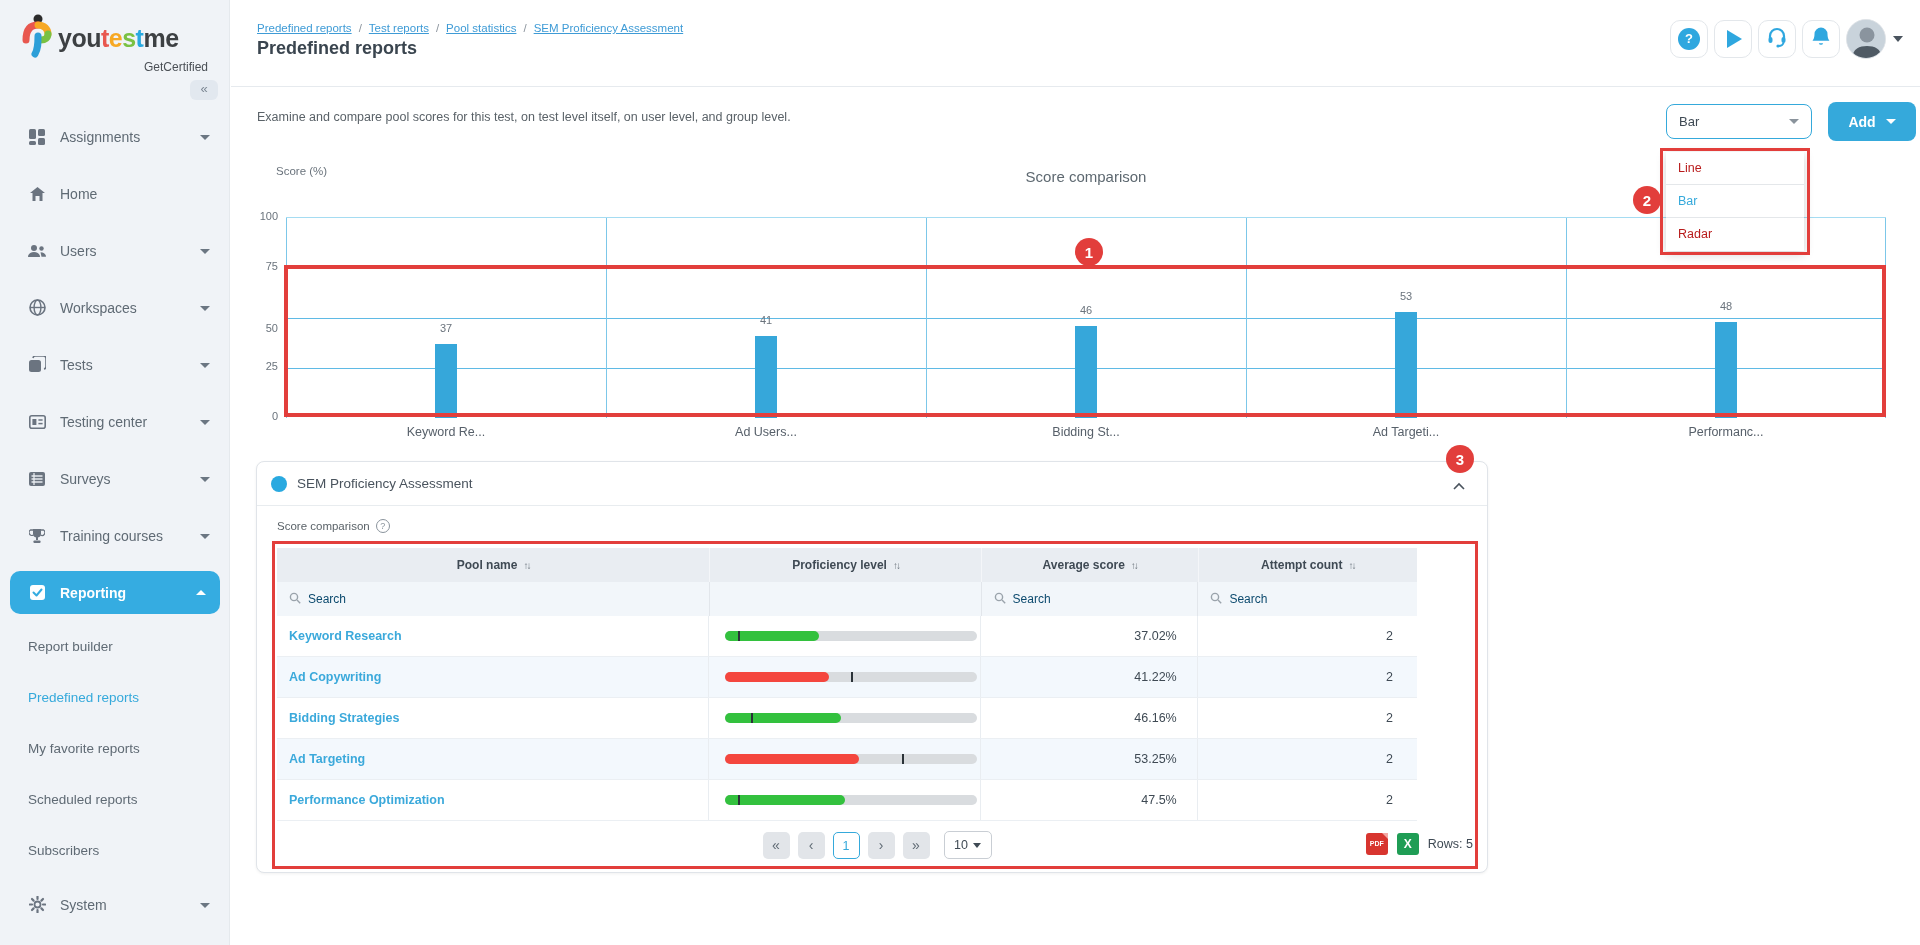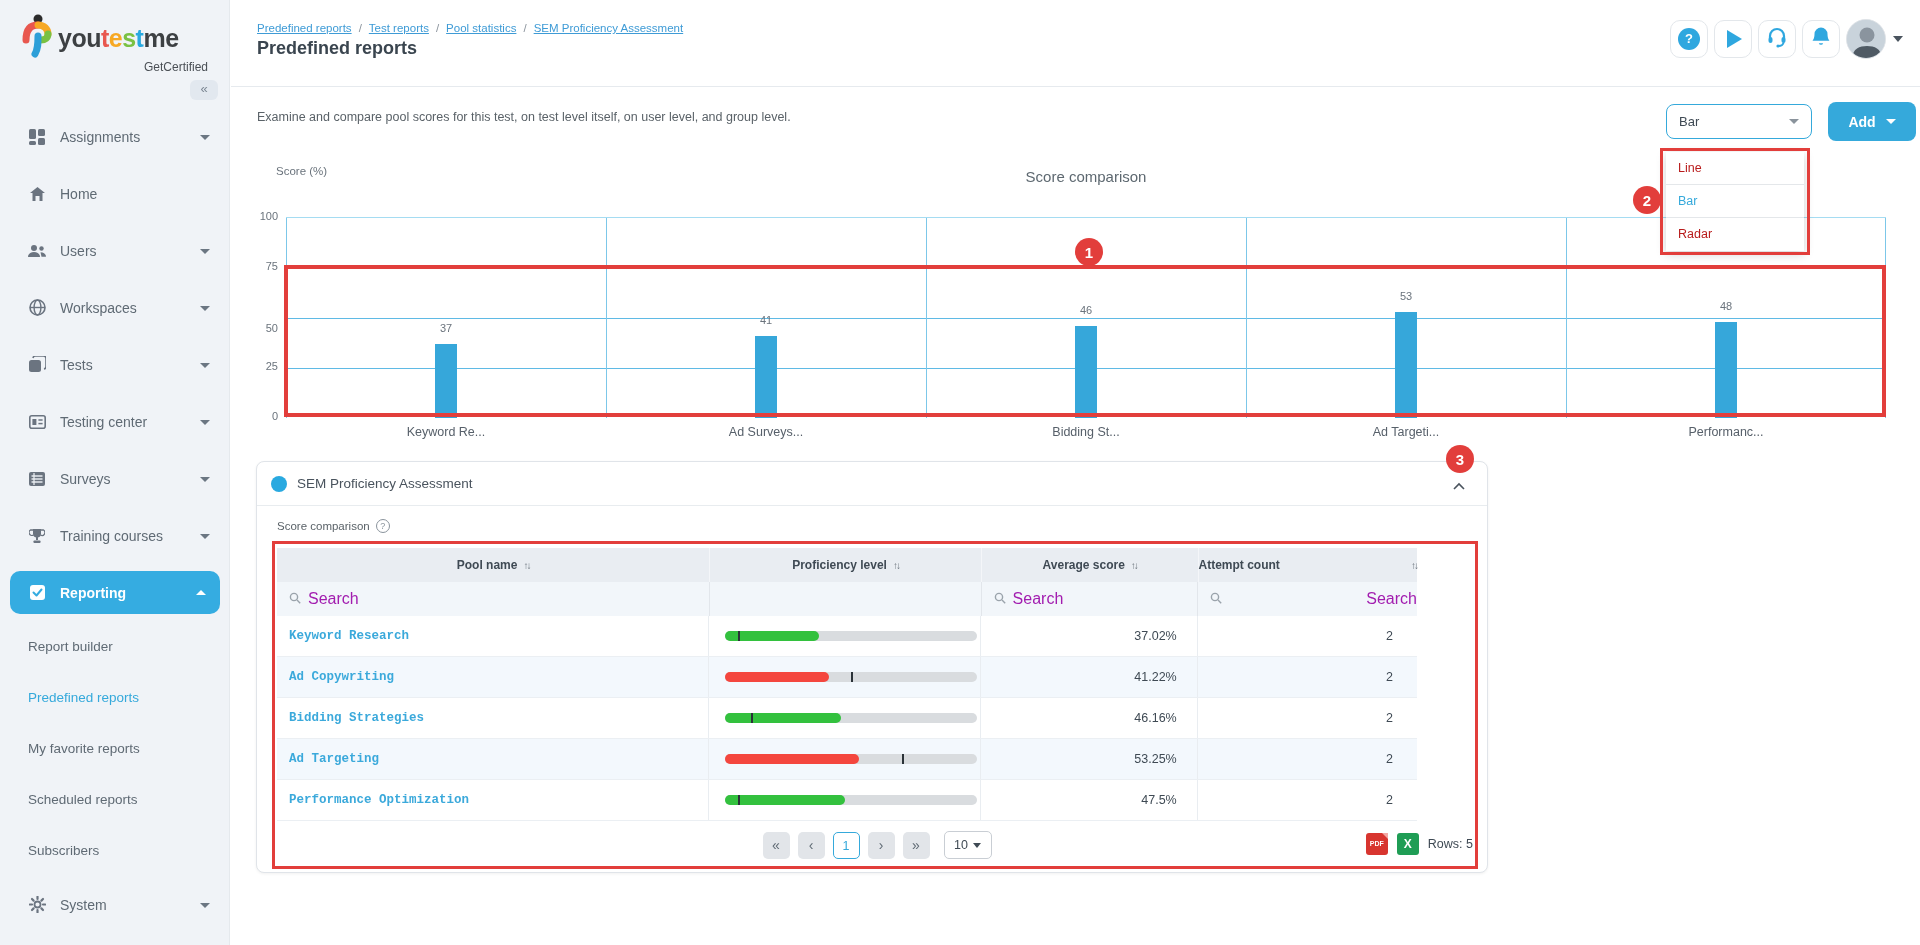"Ad Surveys..." div.cat-label { text: Surveys -> Users }
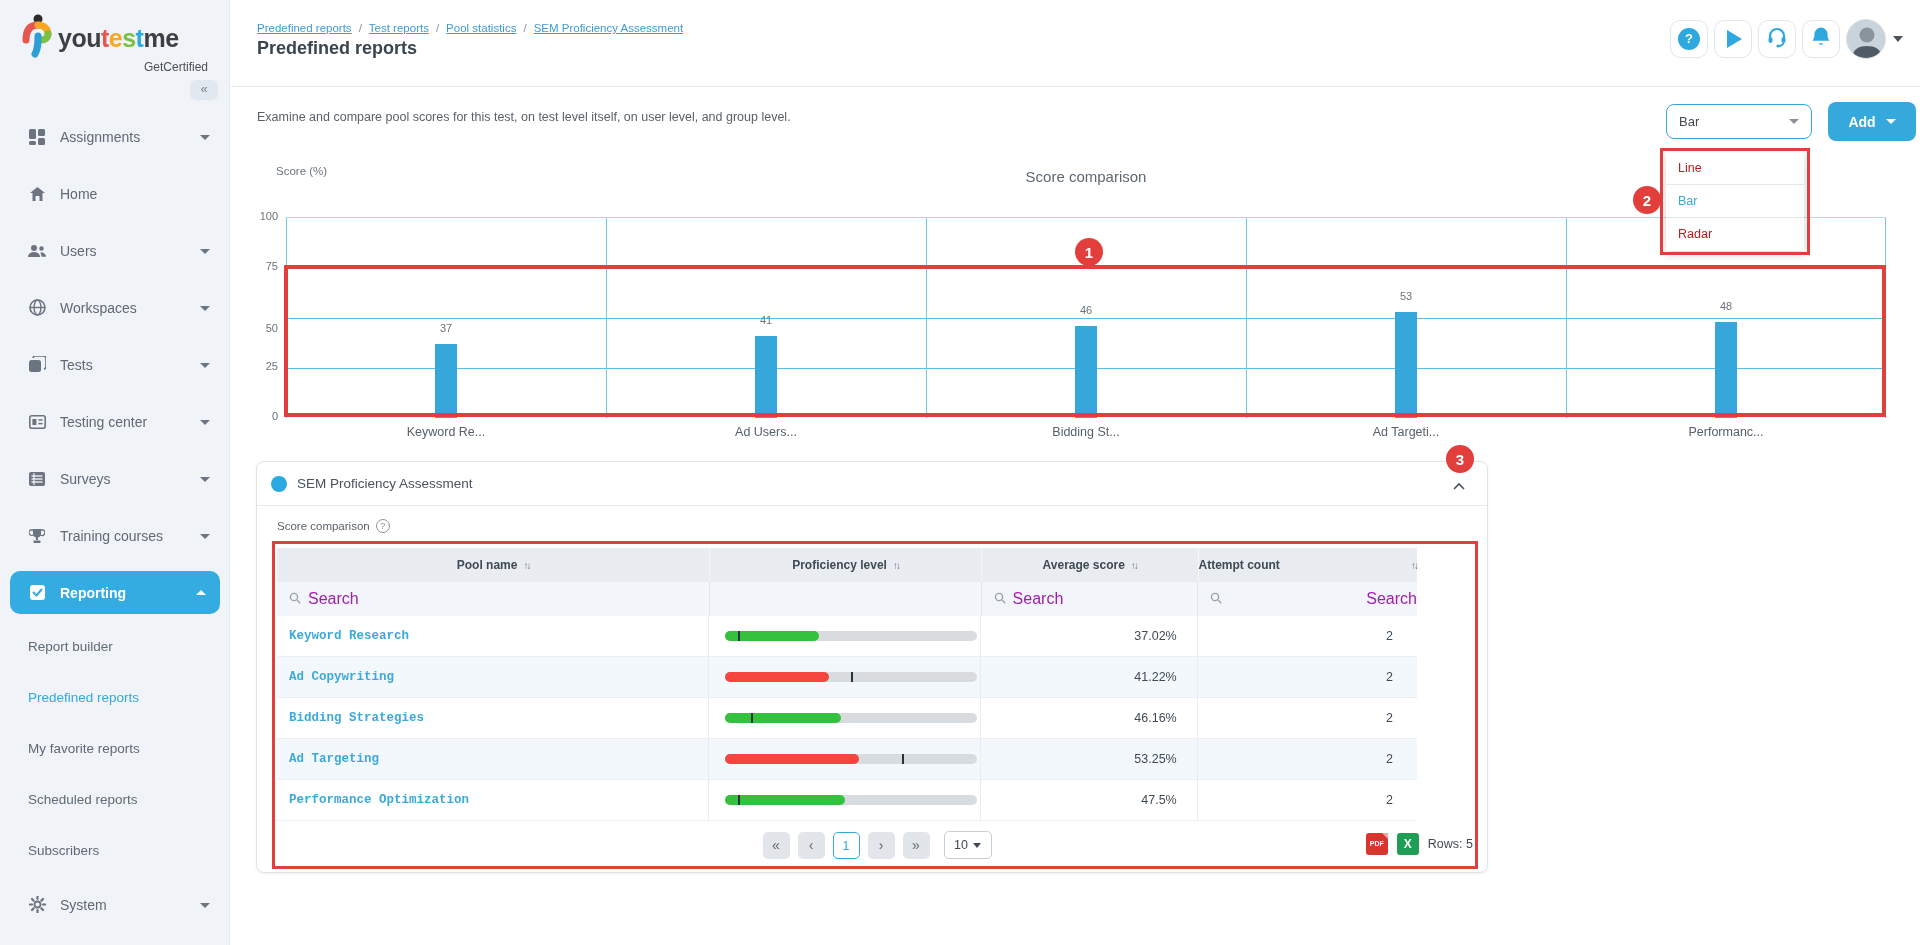"Attempt count" .c4 { justify-content: space-between -> none }
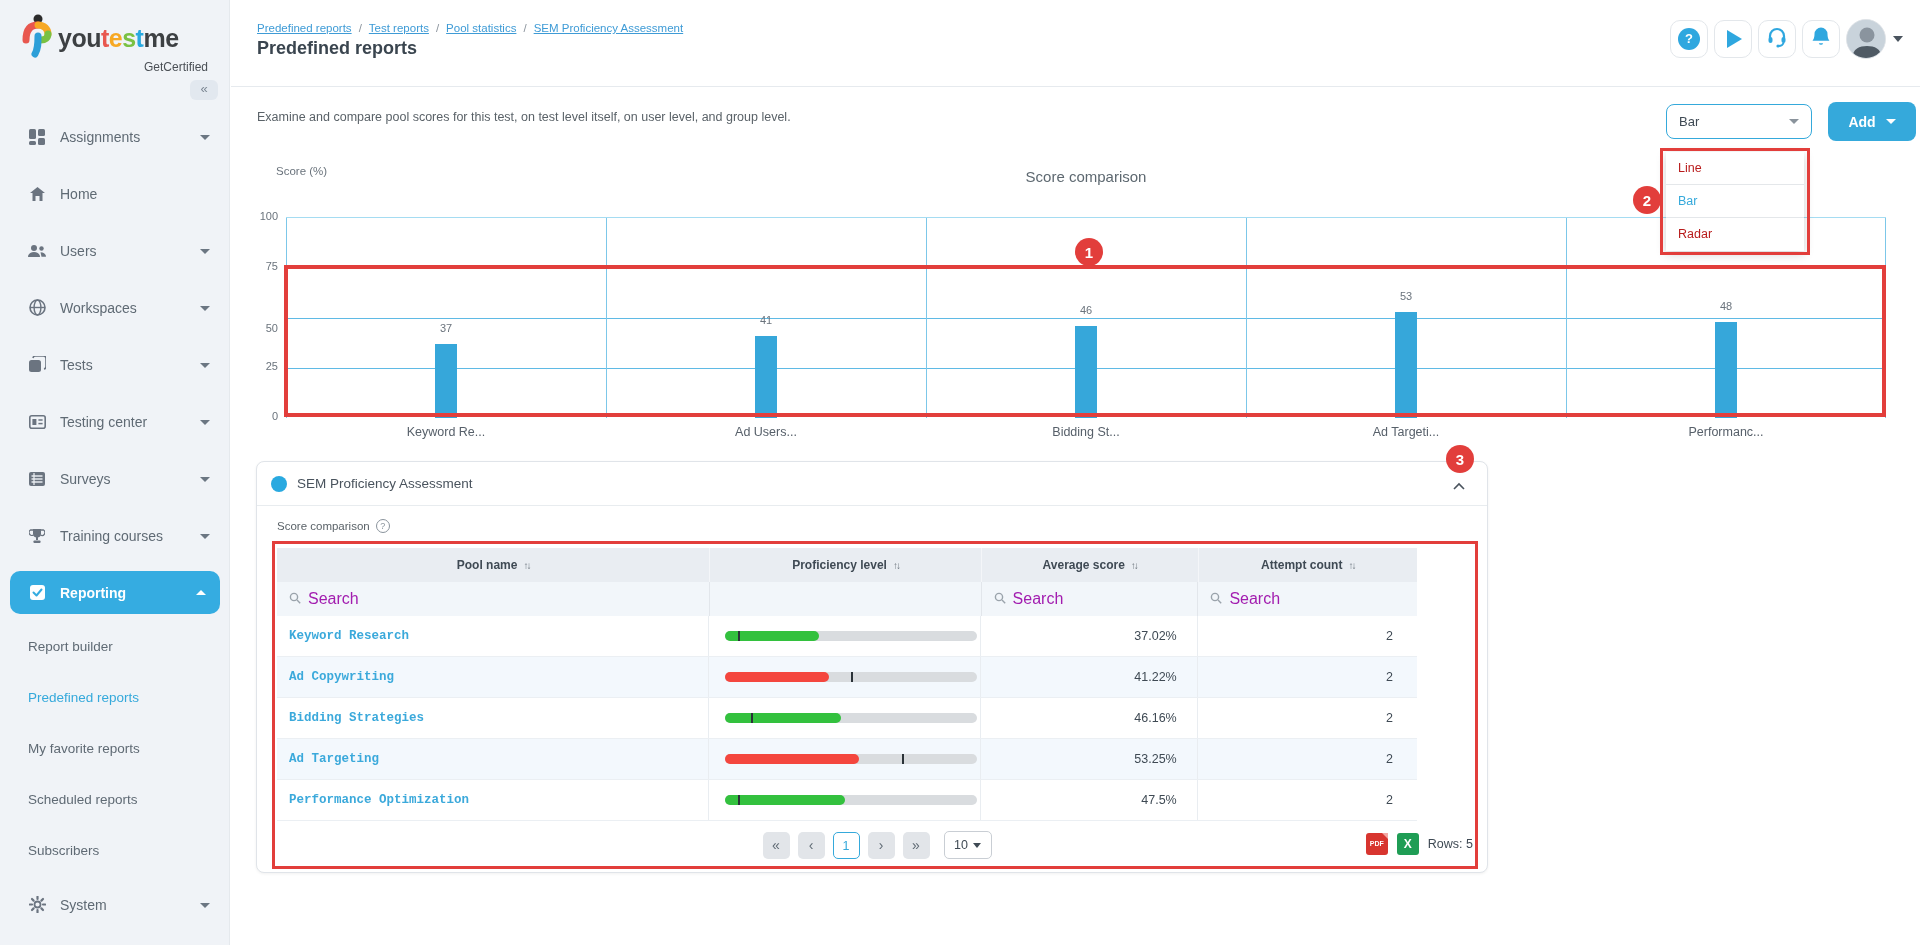"Search" .ts-cell .ph { color: #a21caf -> #0c4a6e; font-size: 16px -> 12px }
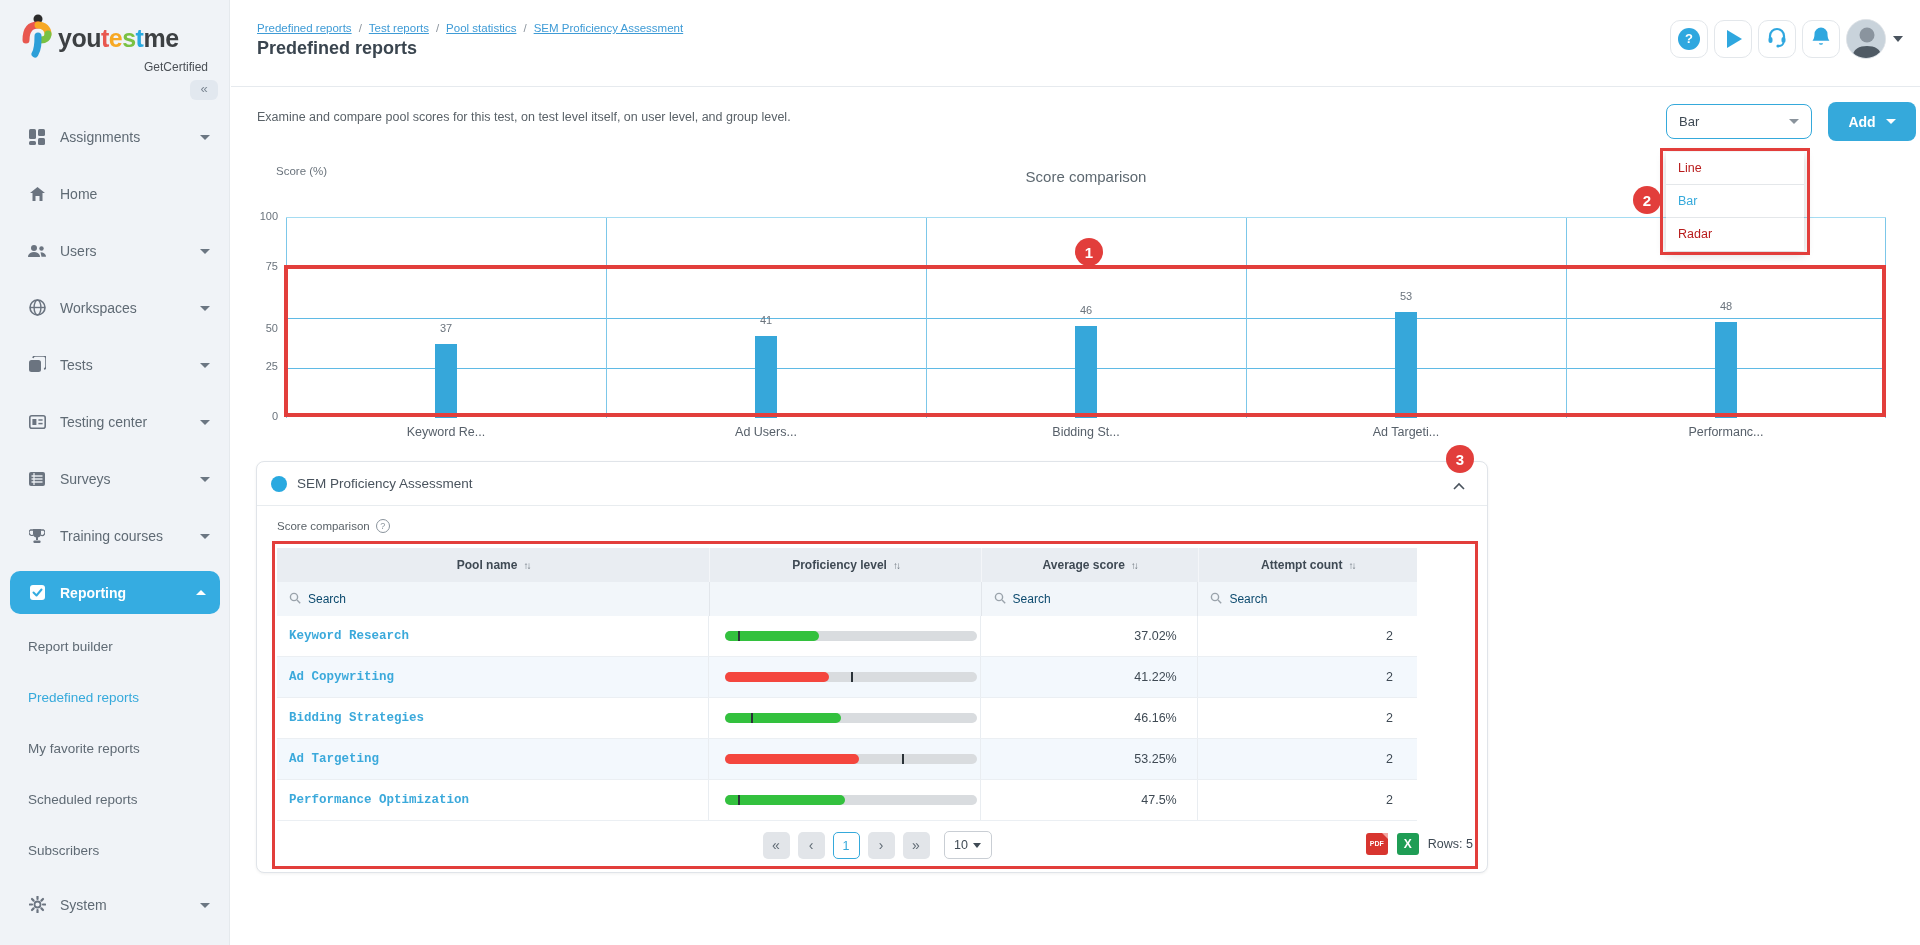"Keyword Research" .pool-link { font-family: Liberation Mono, monospace -> none }
